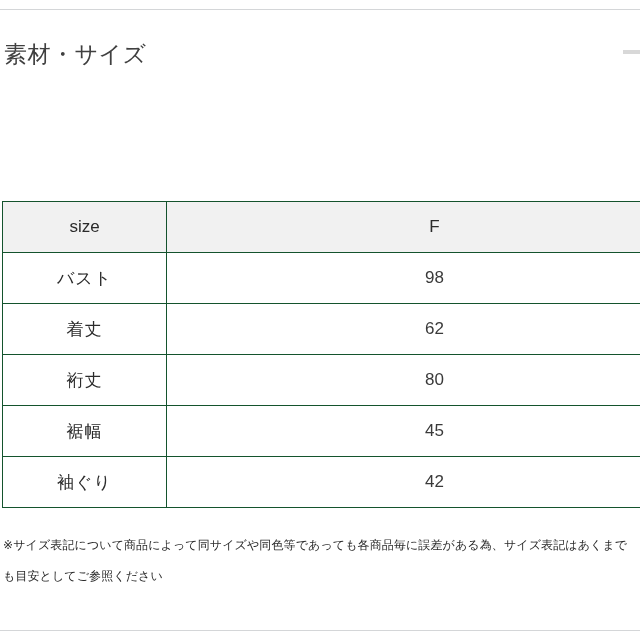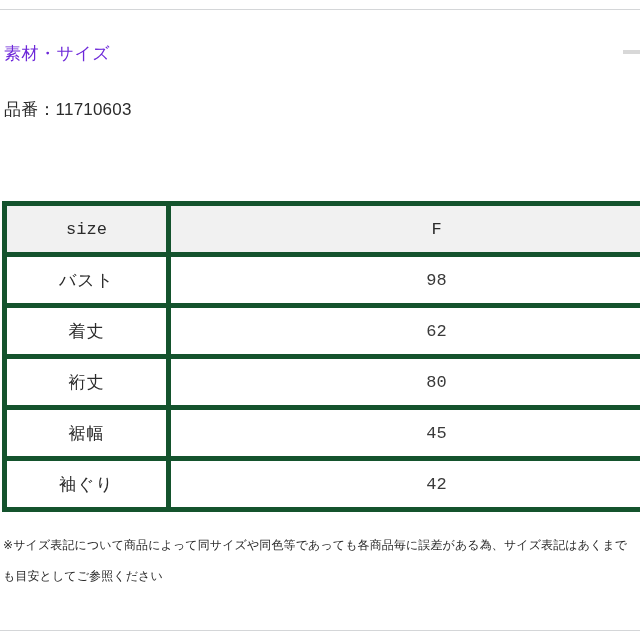"素材・サイズ" .section-title { color: #6d28d9 -> #404040; font-size: 17px -> 23px }
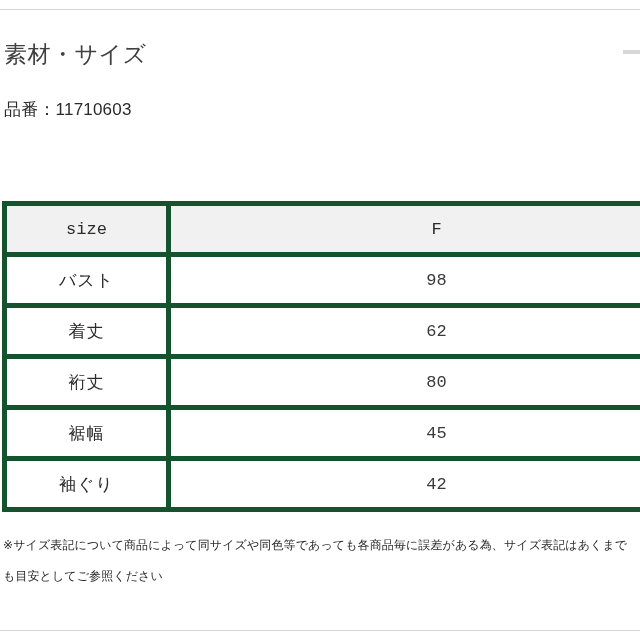"品番：11710603" div.meta-line { html: <div>品番：11710603</div> -> none }
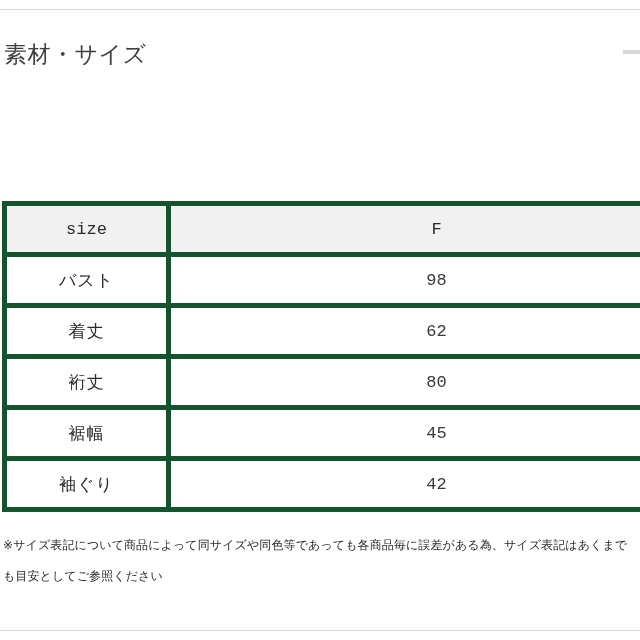"size" table.size-table th, table.size-table td { border: 5px solid #14532d -> 1px solid #14532d; font-family: Liberation Mono, monospace -> none }
